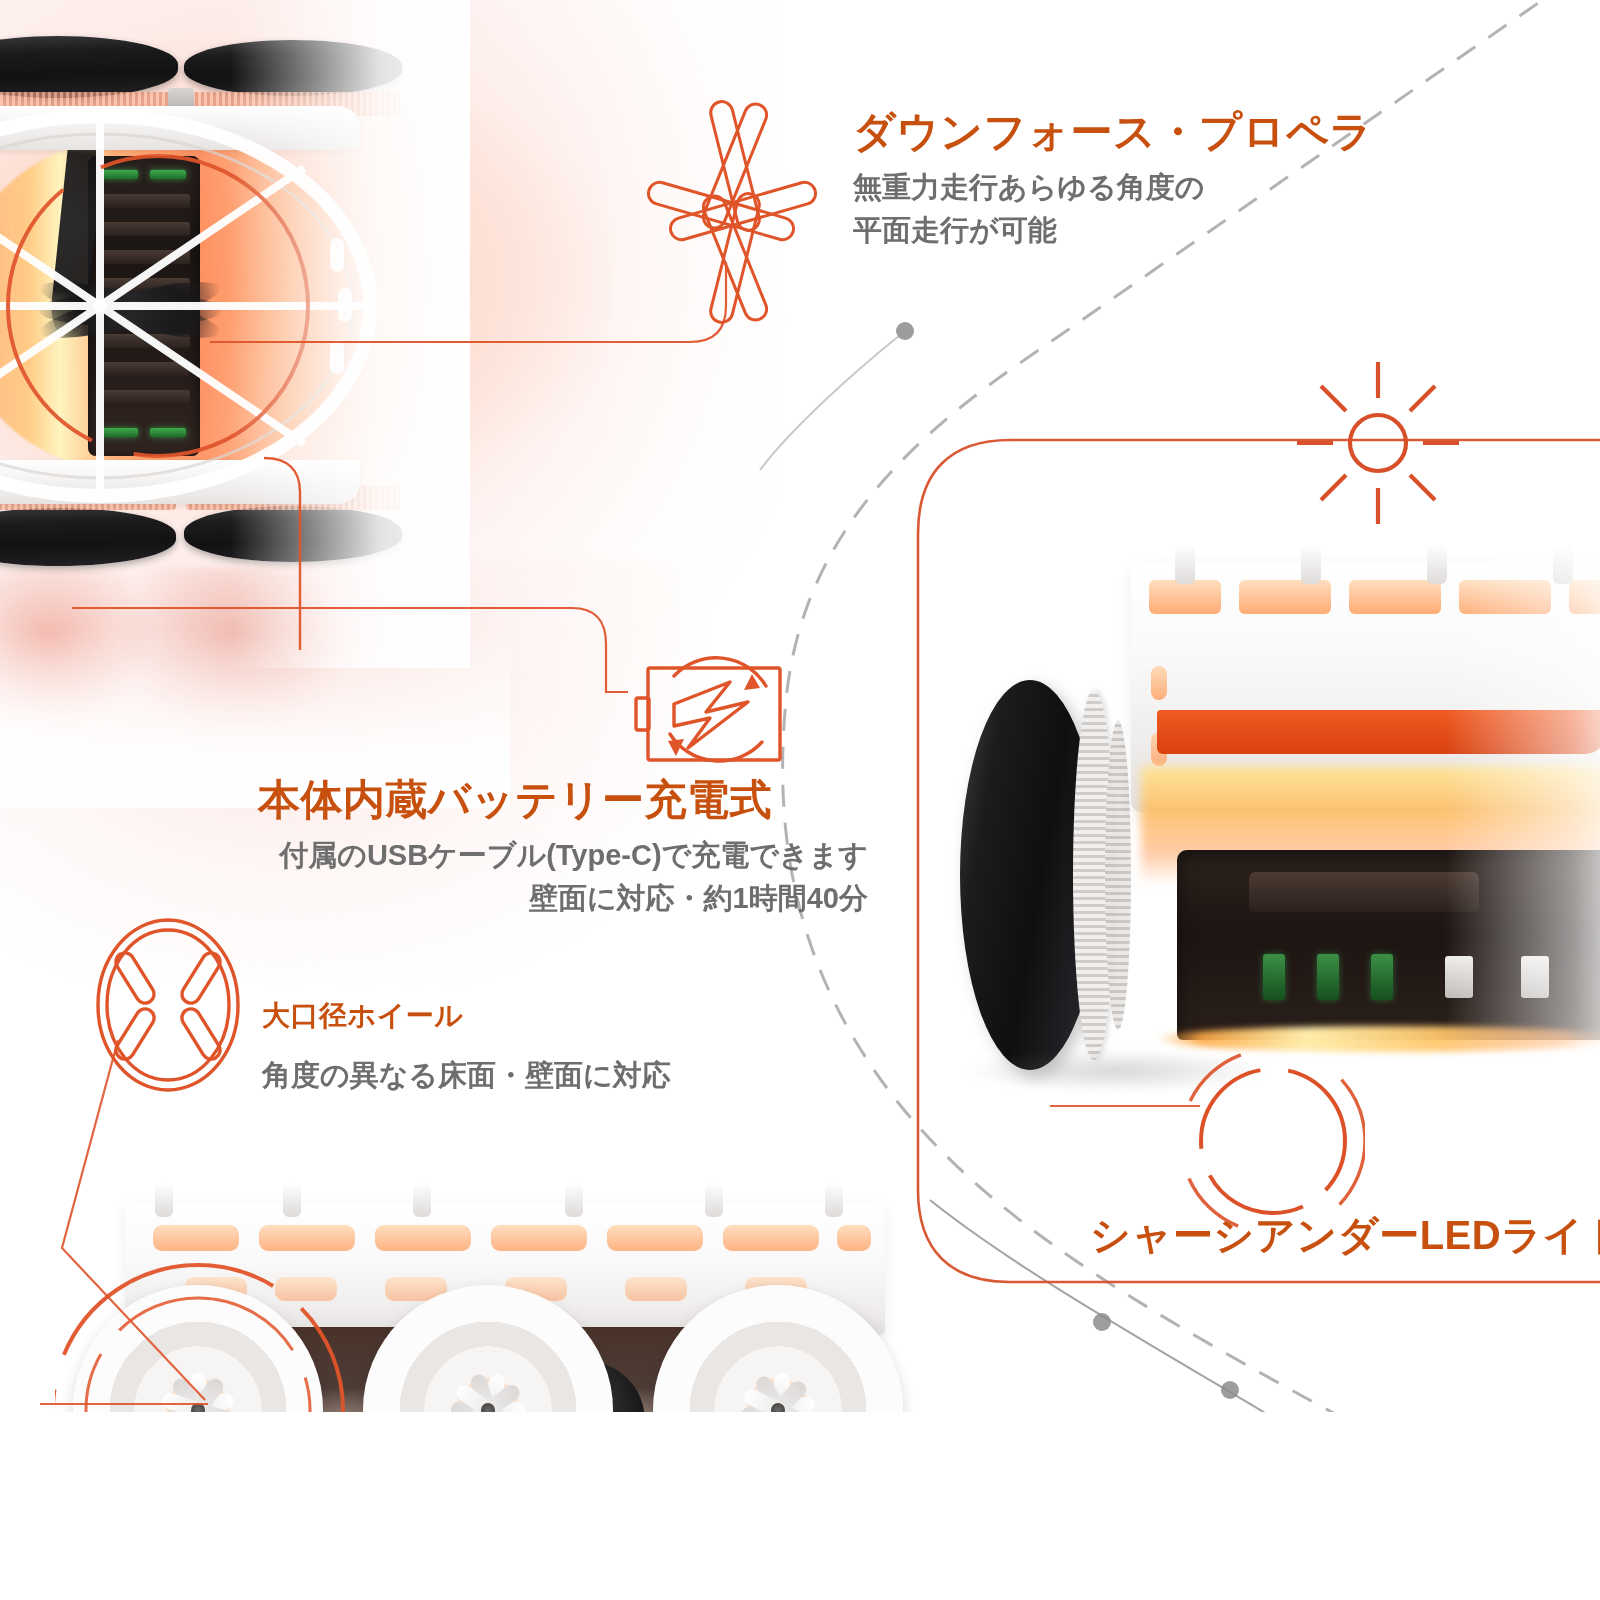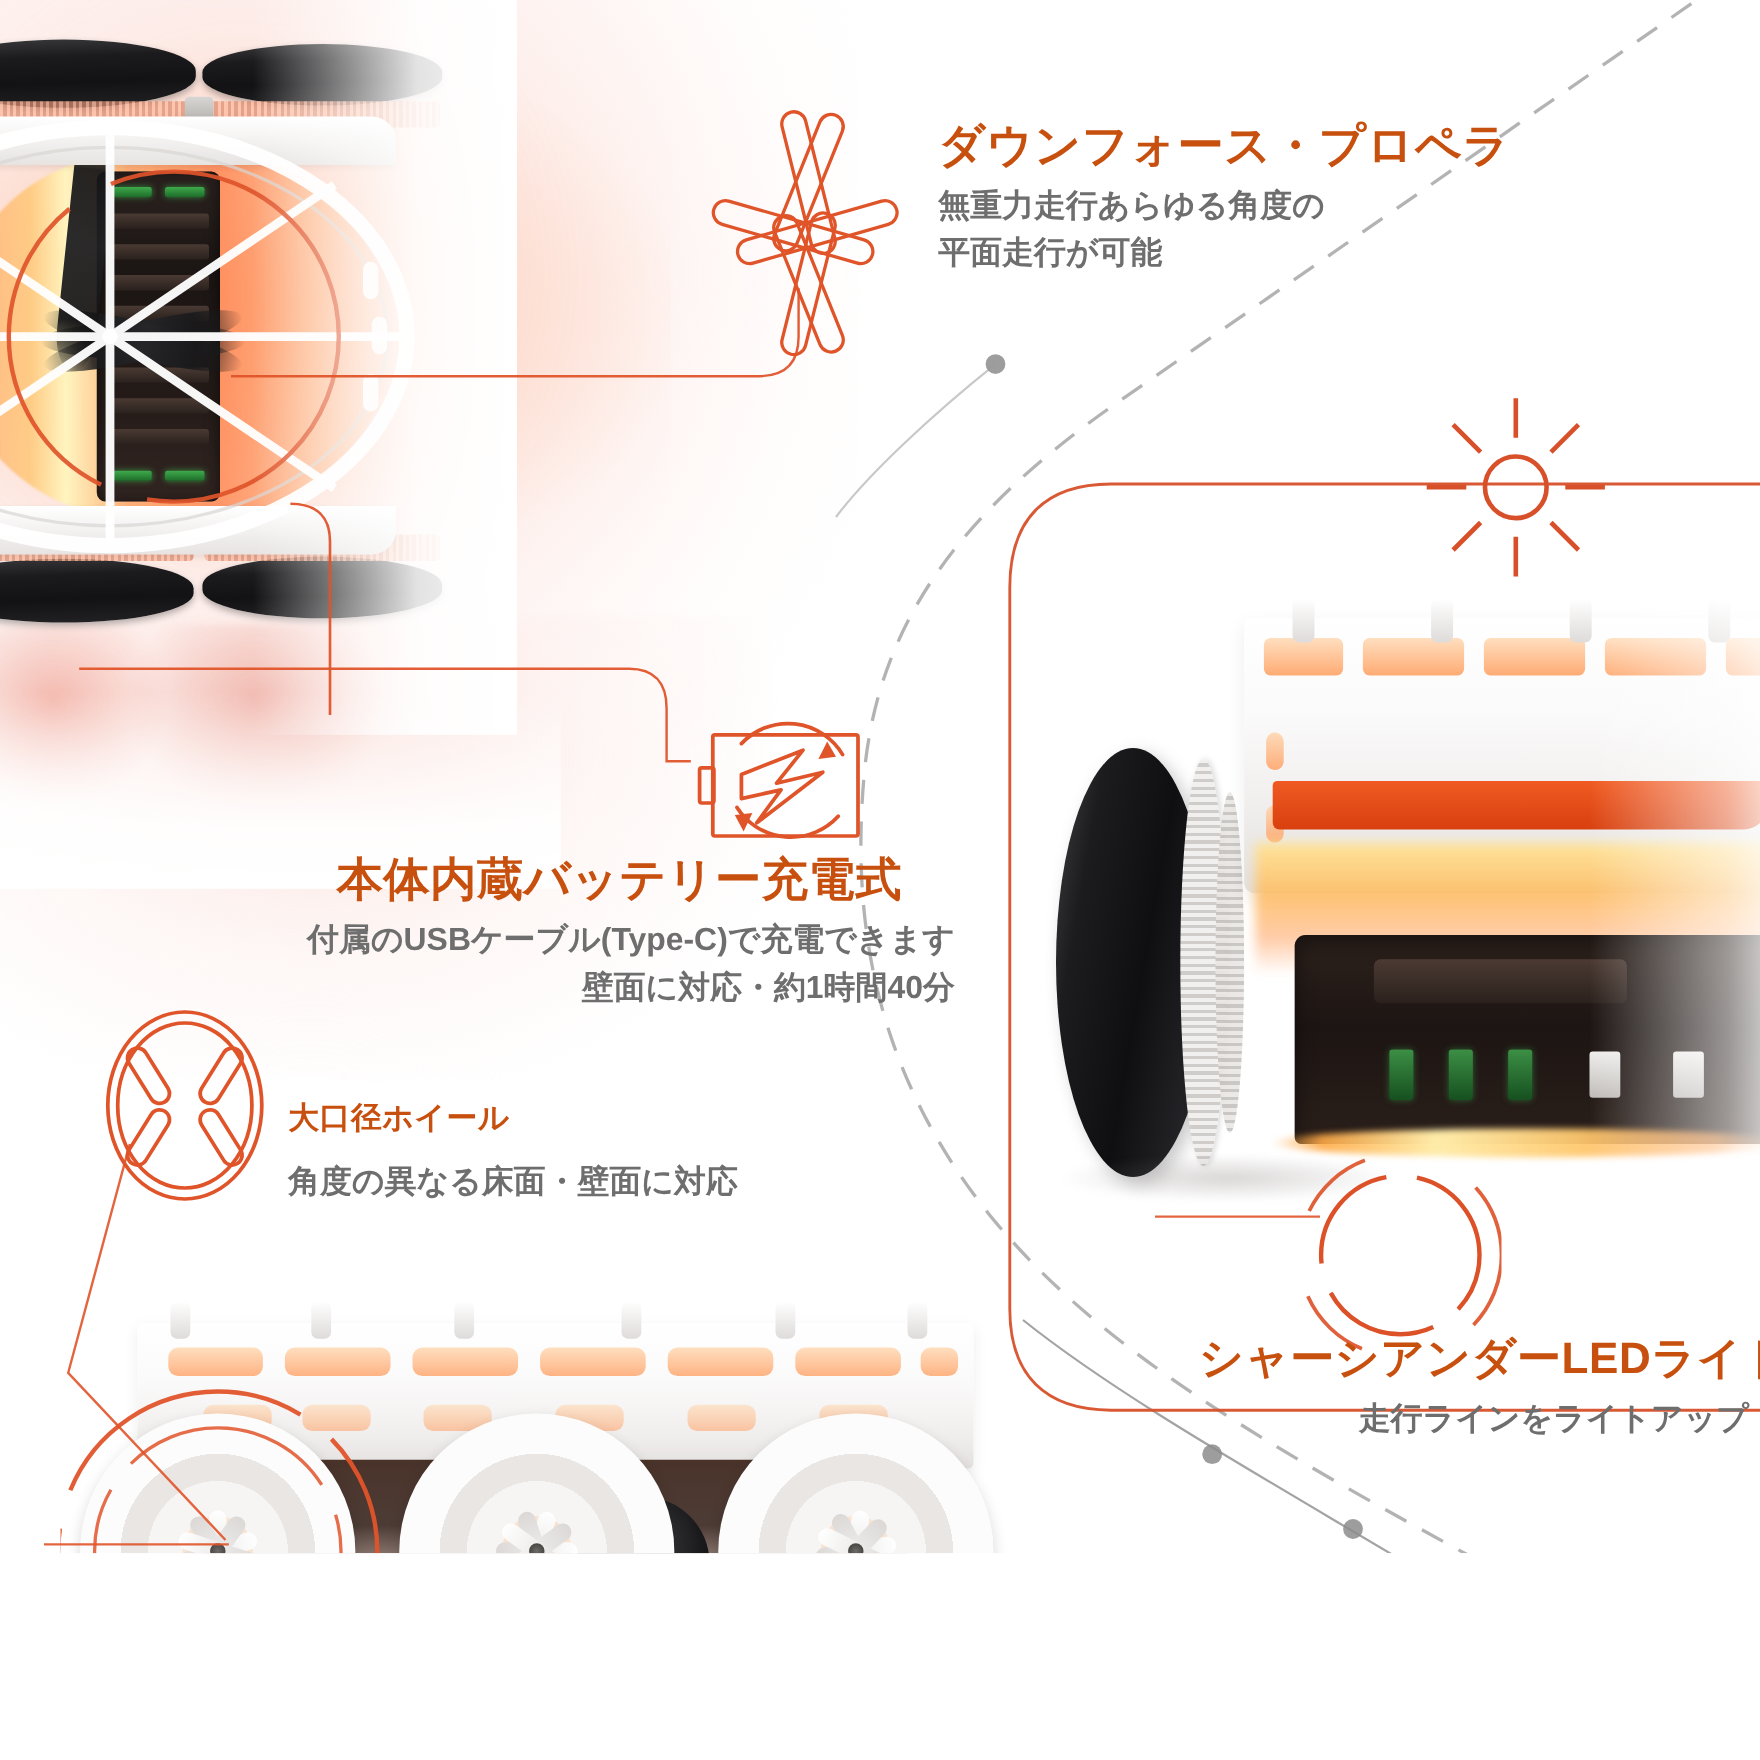"本体内蔵バッテリー充電式" .blk-batt .h { text-align: center -> left }
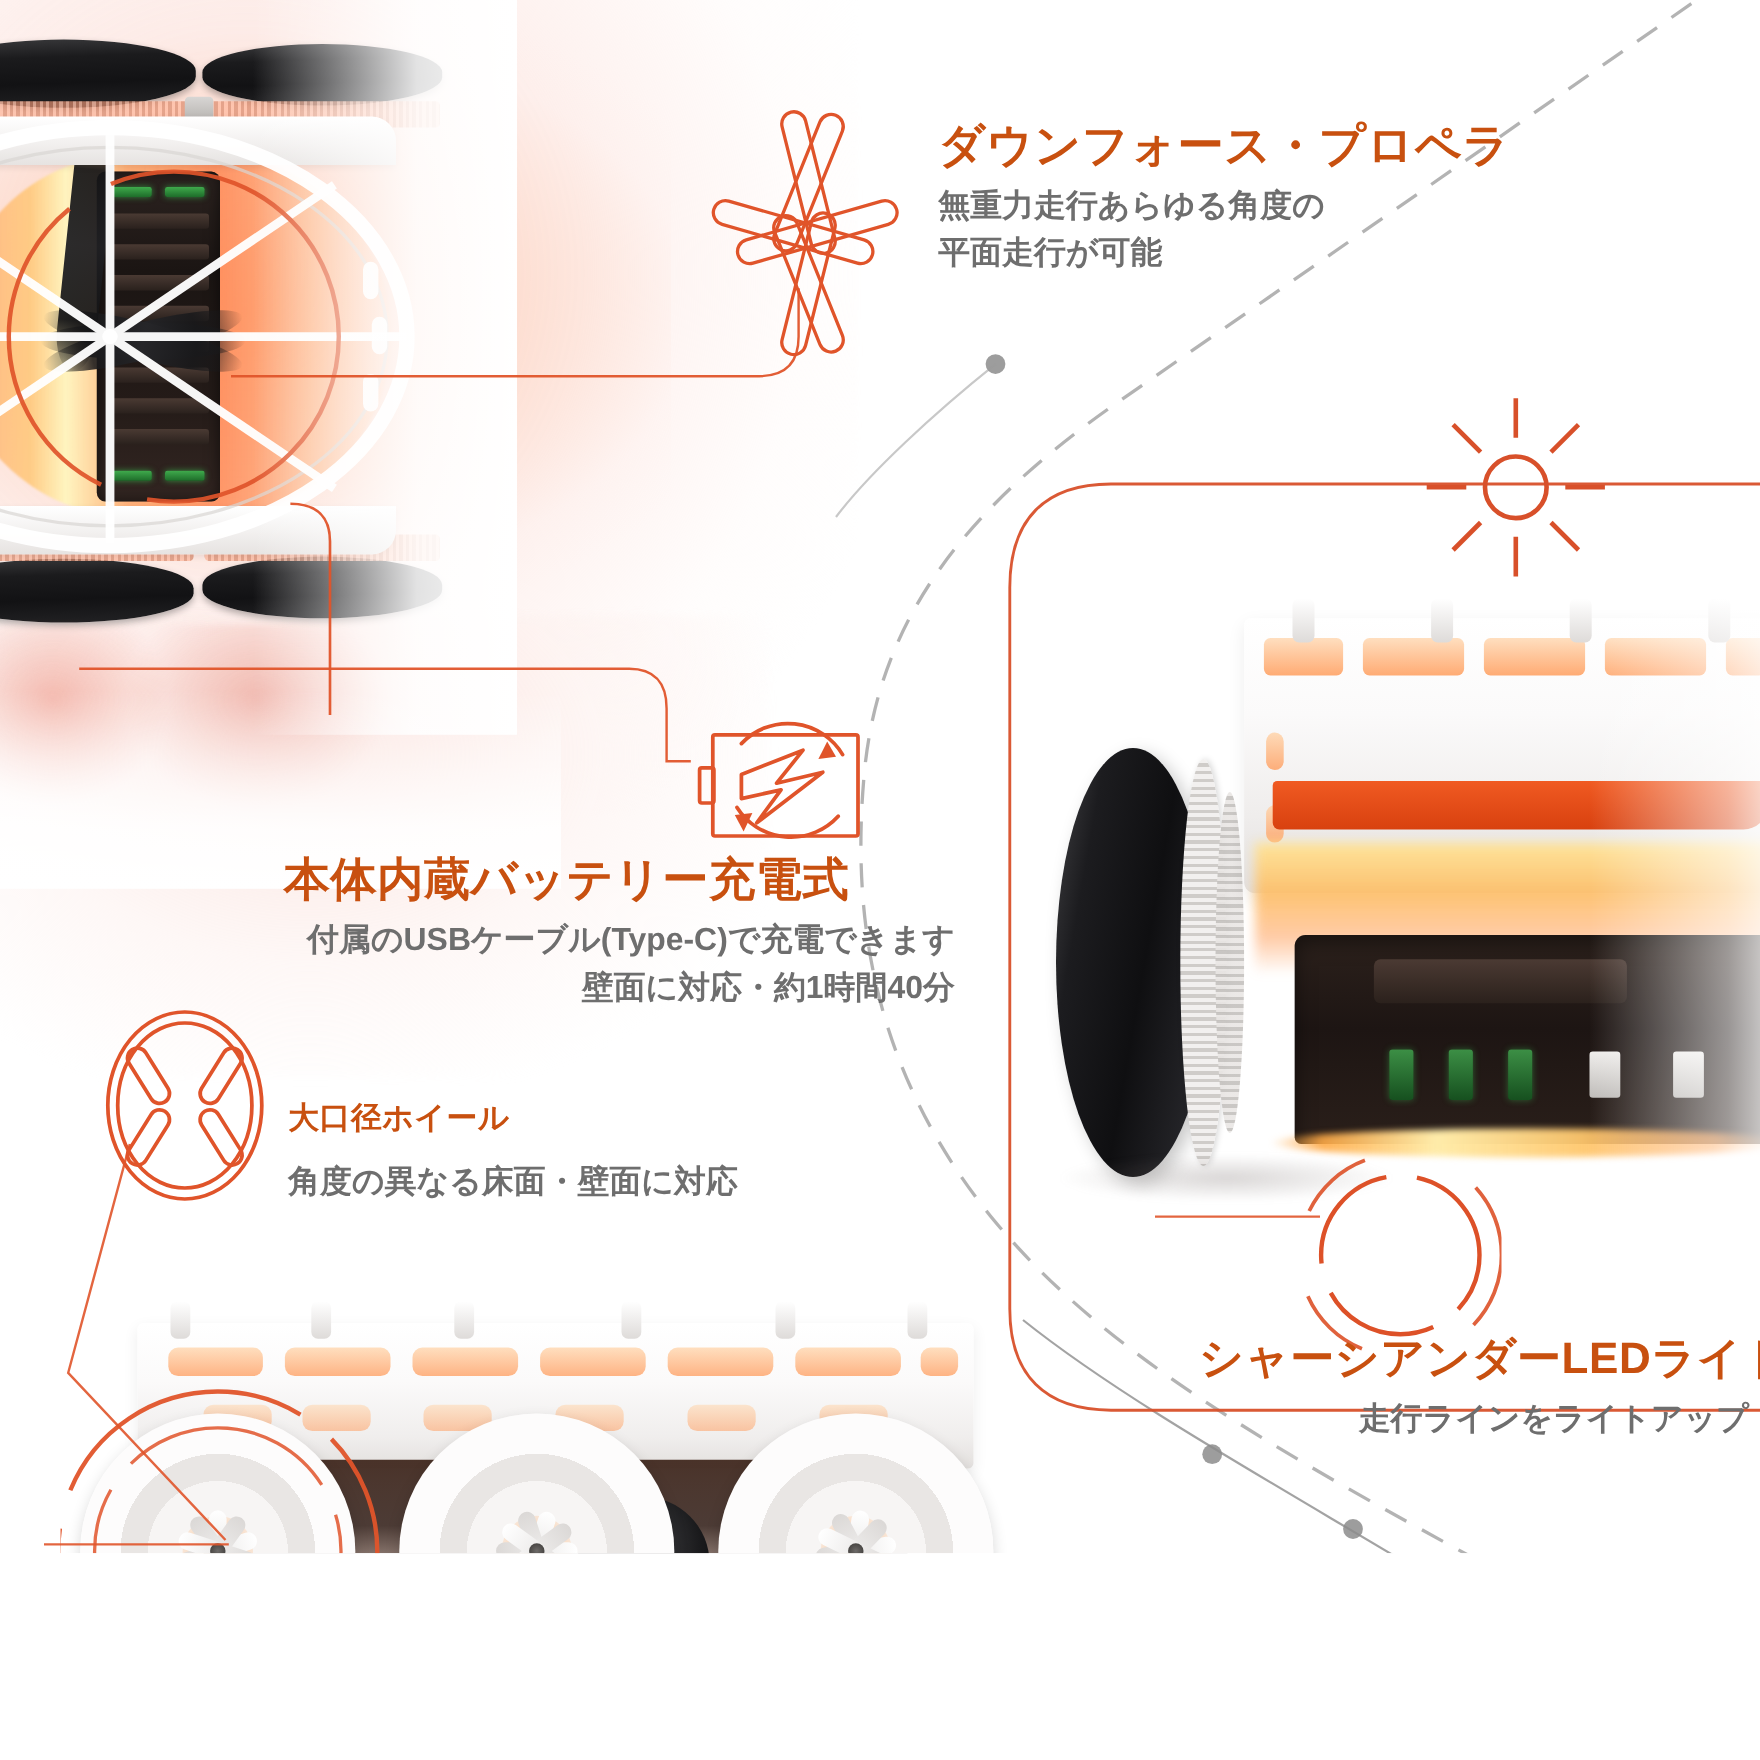"走行ラインをライトアップ" div.sub { html: <div>走行ラインをライトアップ</div> -> none }
